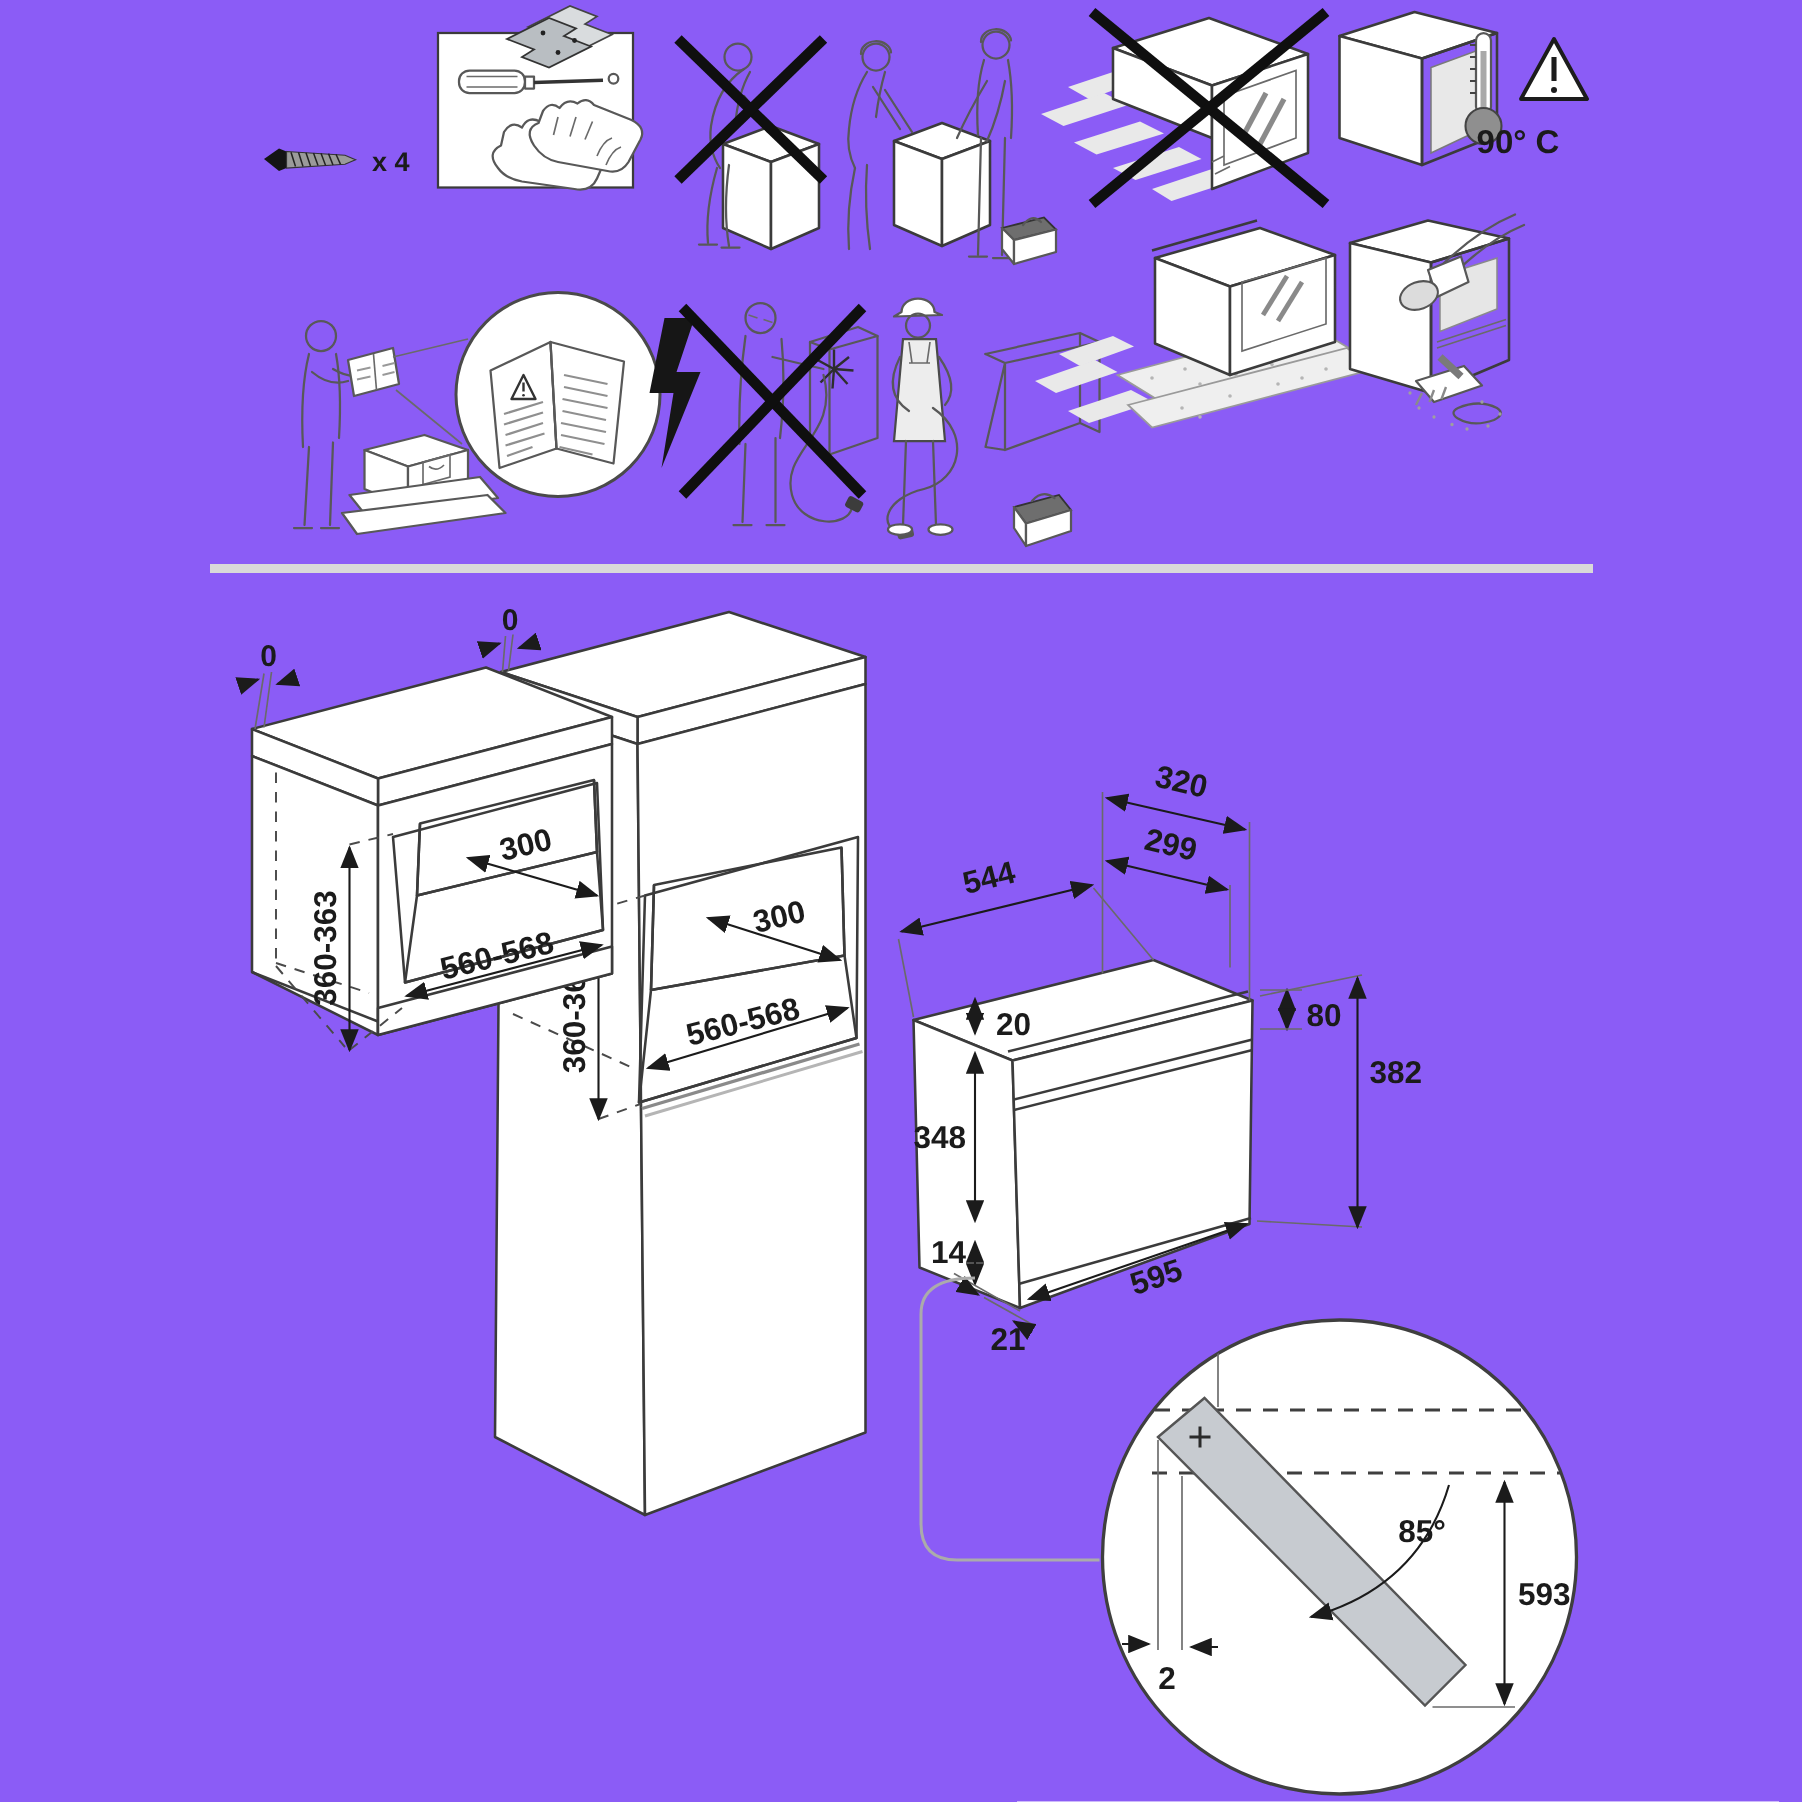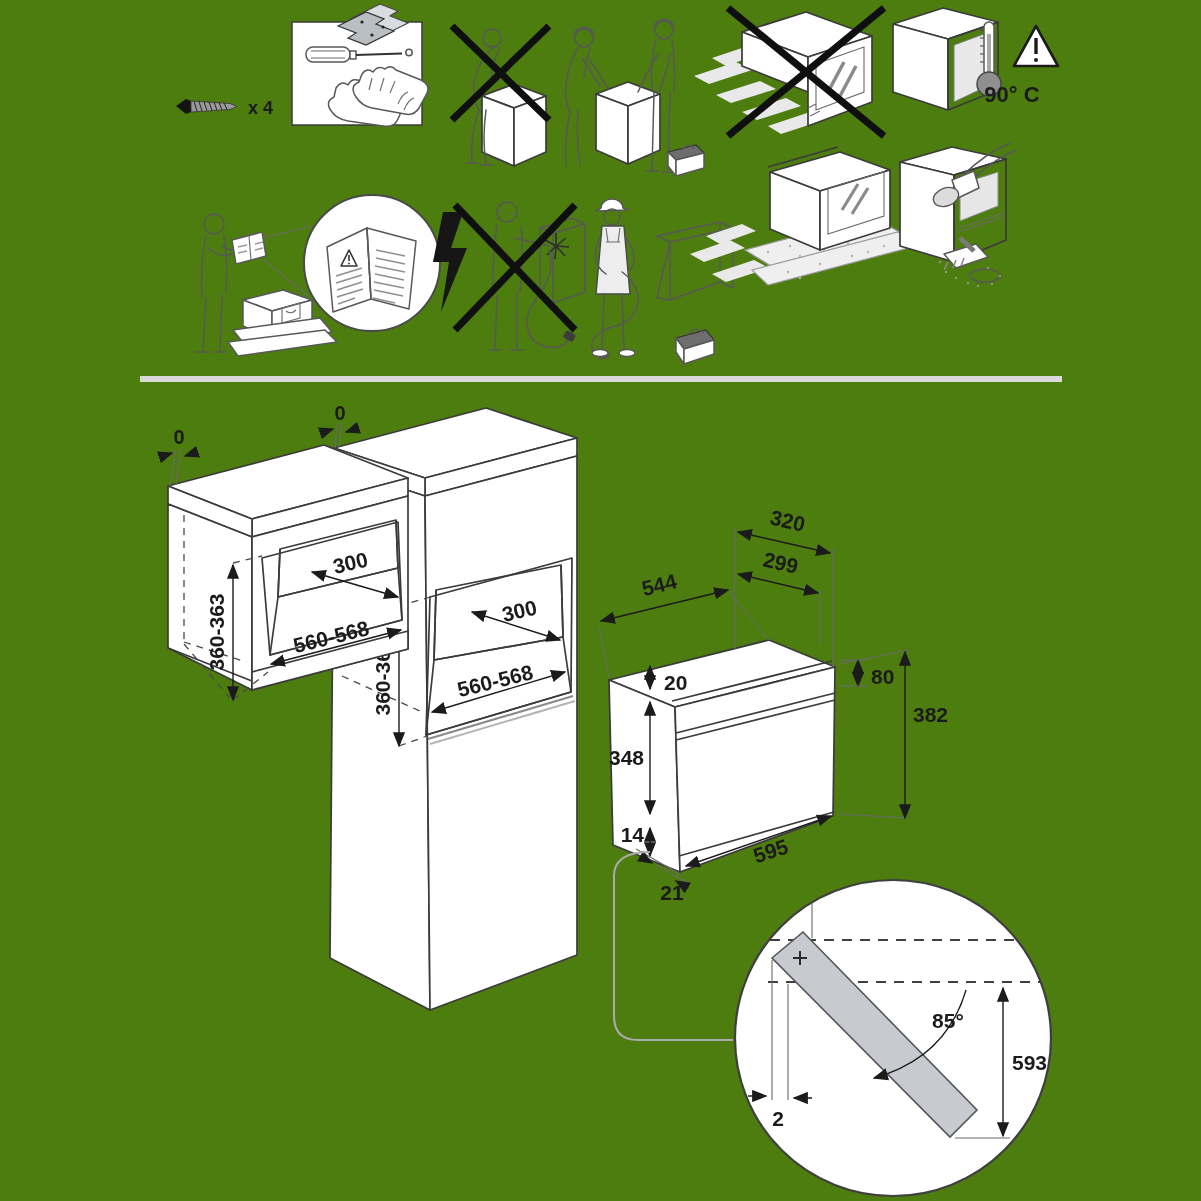"x 4" .page { background: #4d7c0f -> #8b5cf6 }
